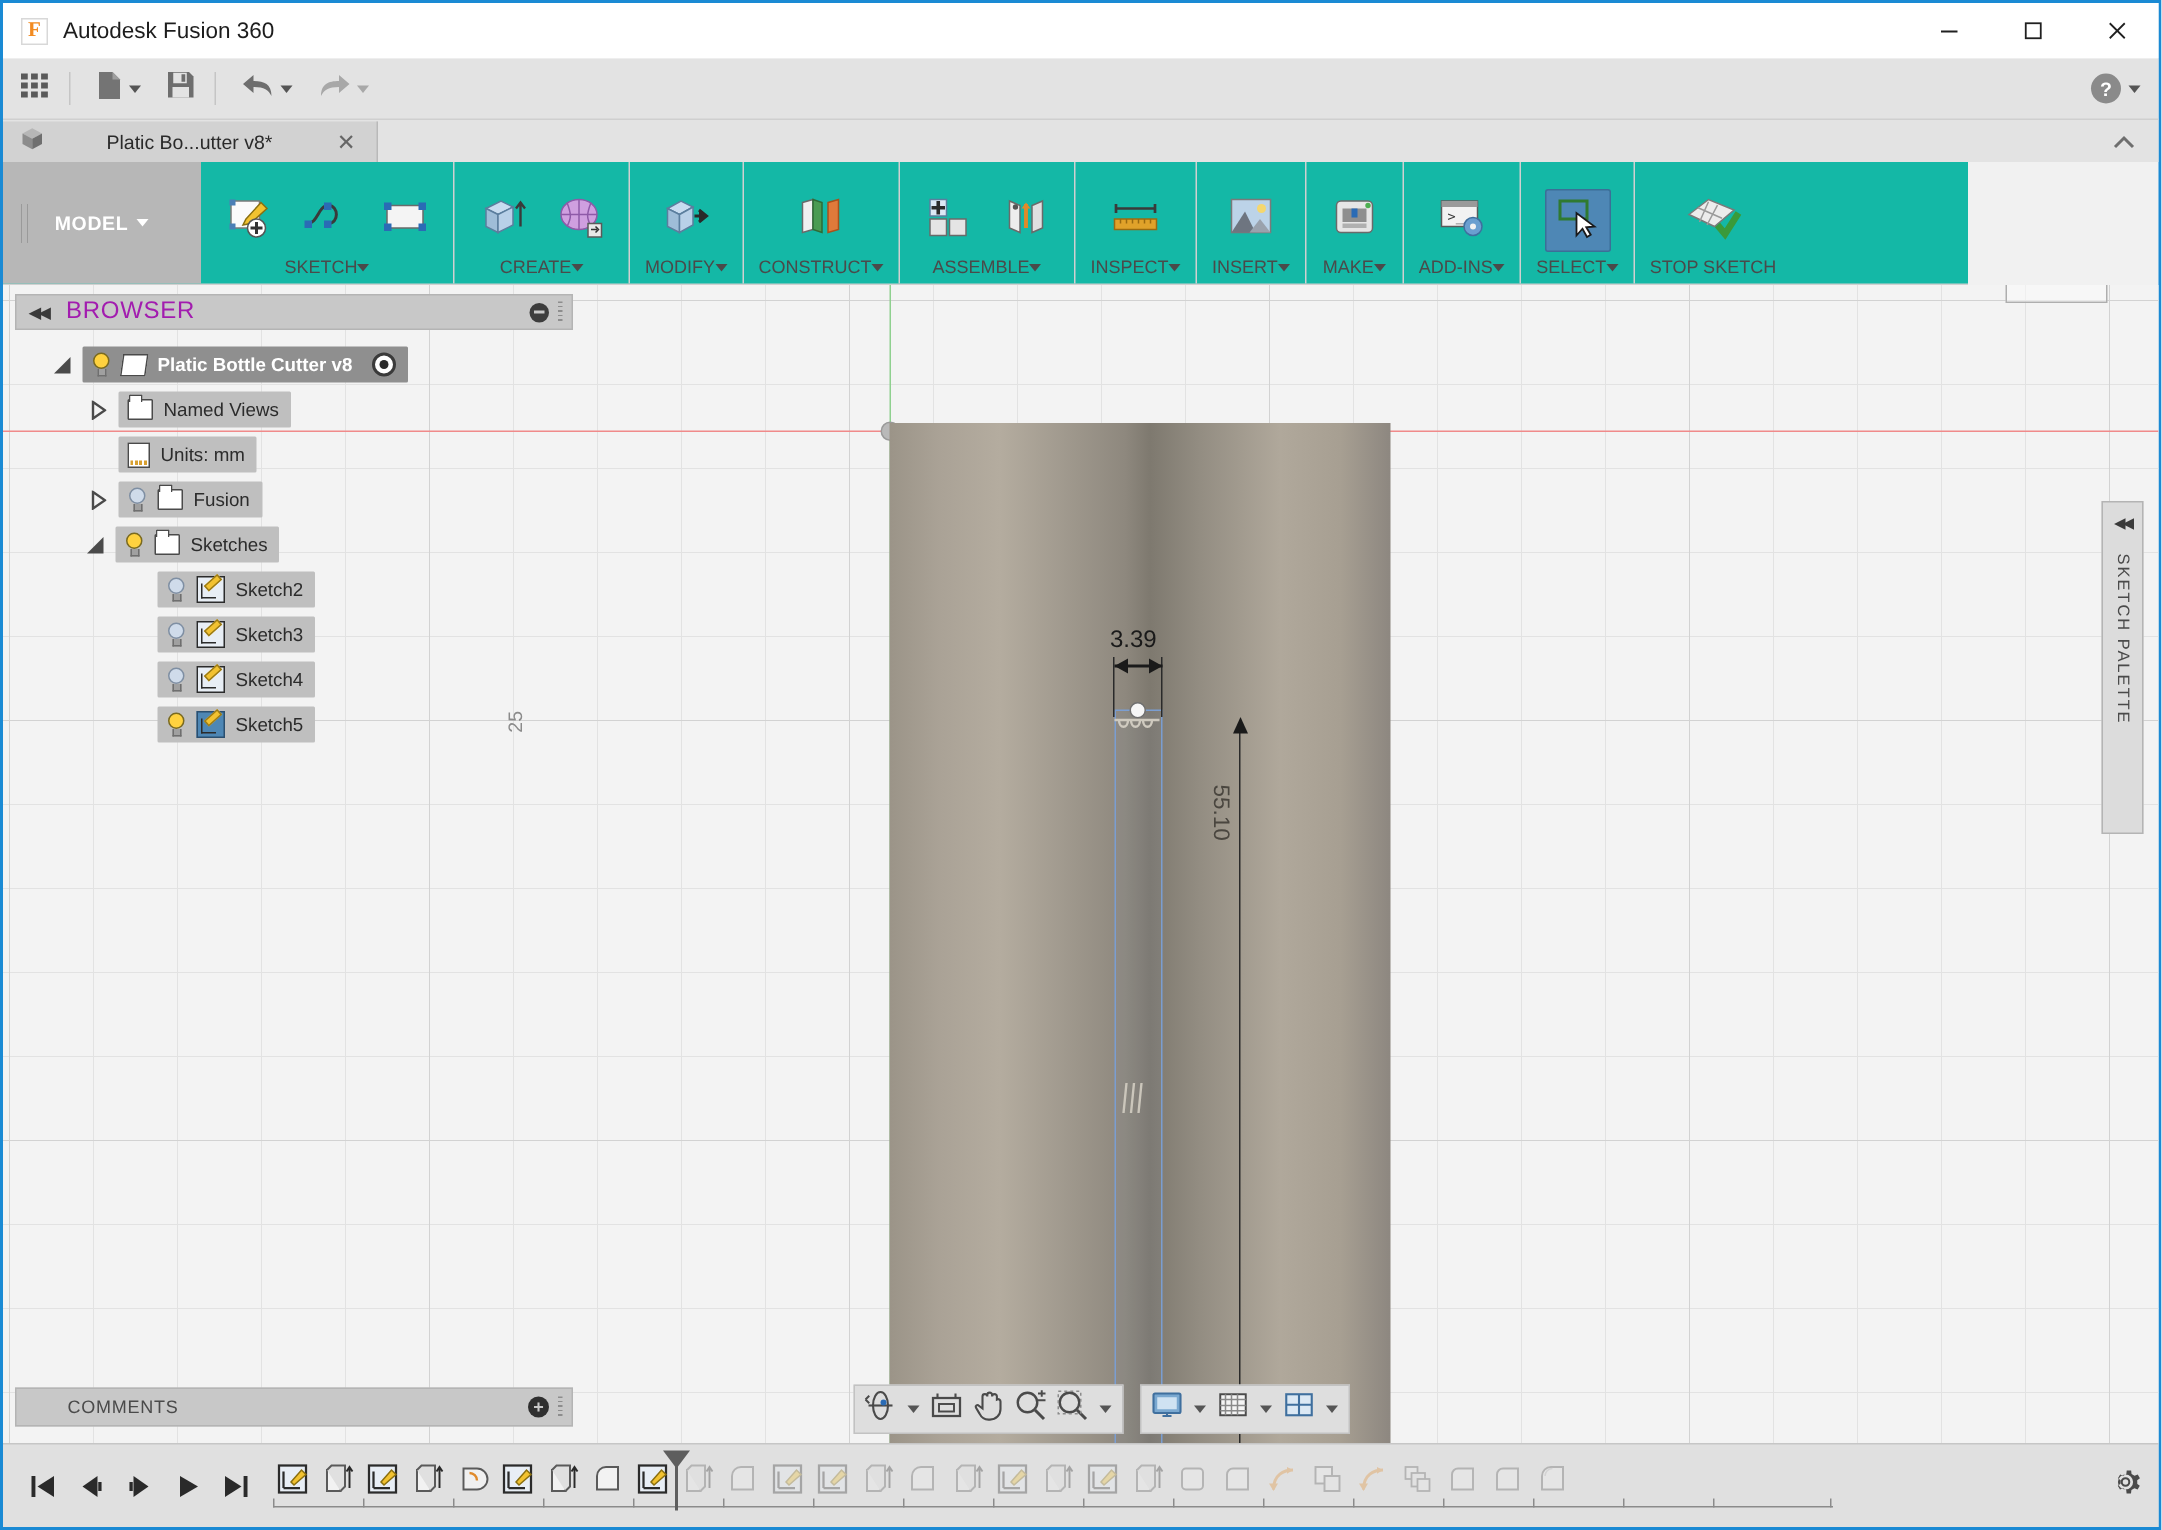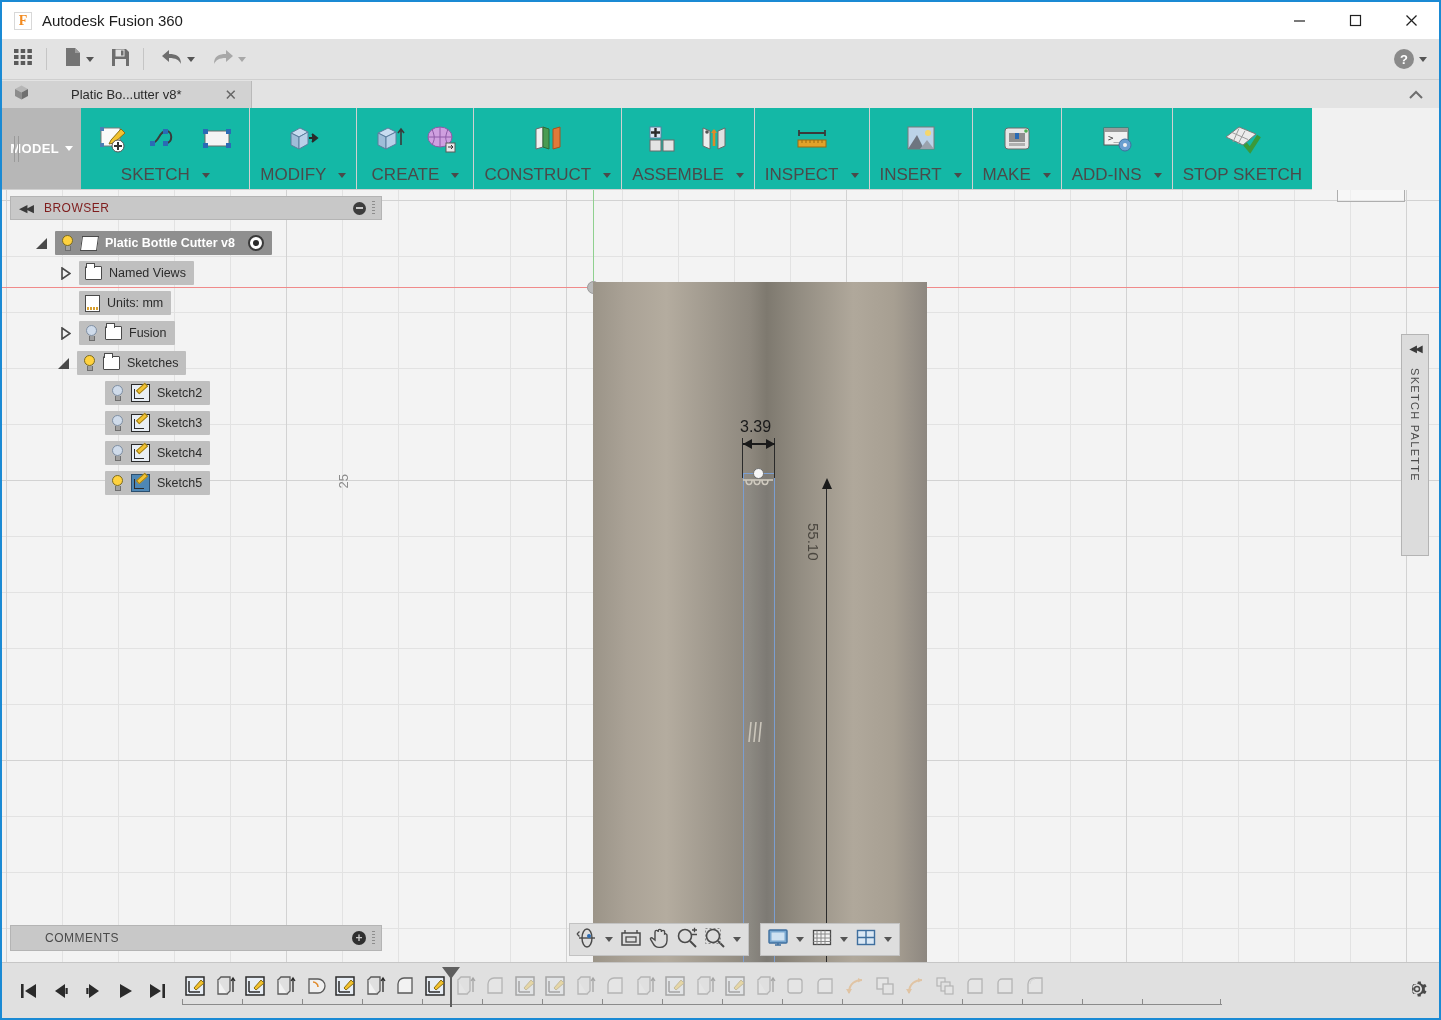"SKETCH" .rgroup-label { font-size: 17px -> 12px; gap: 12px -> 0 }
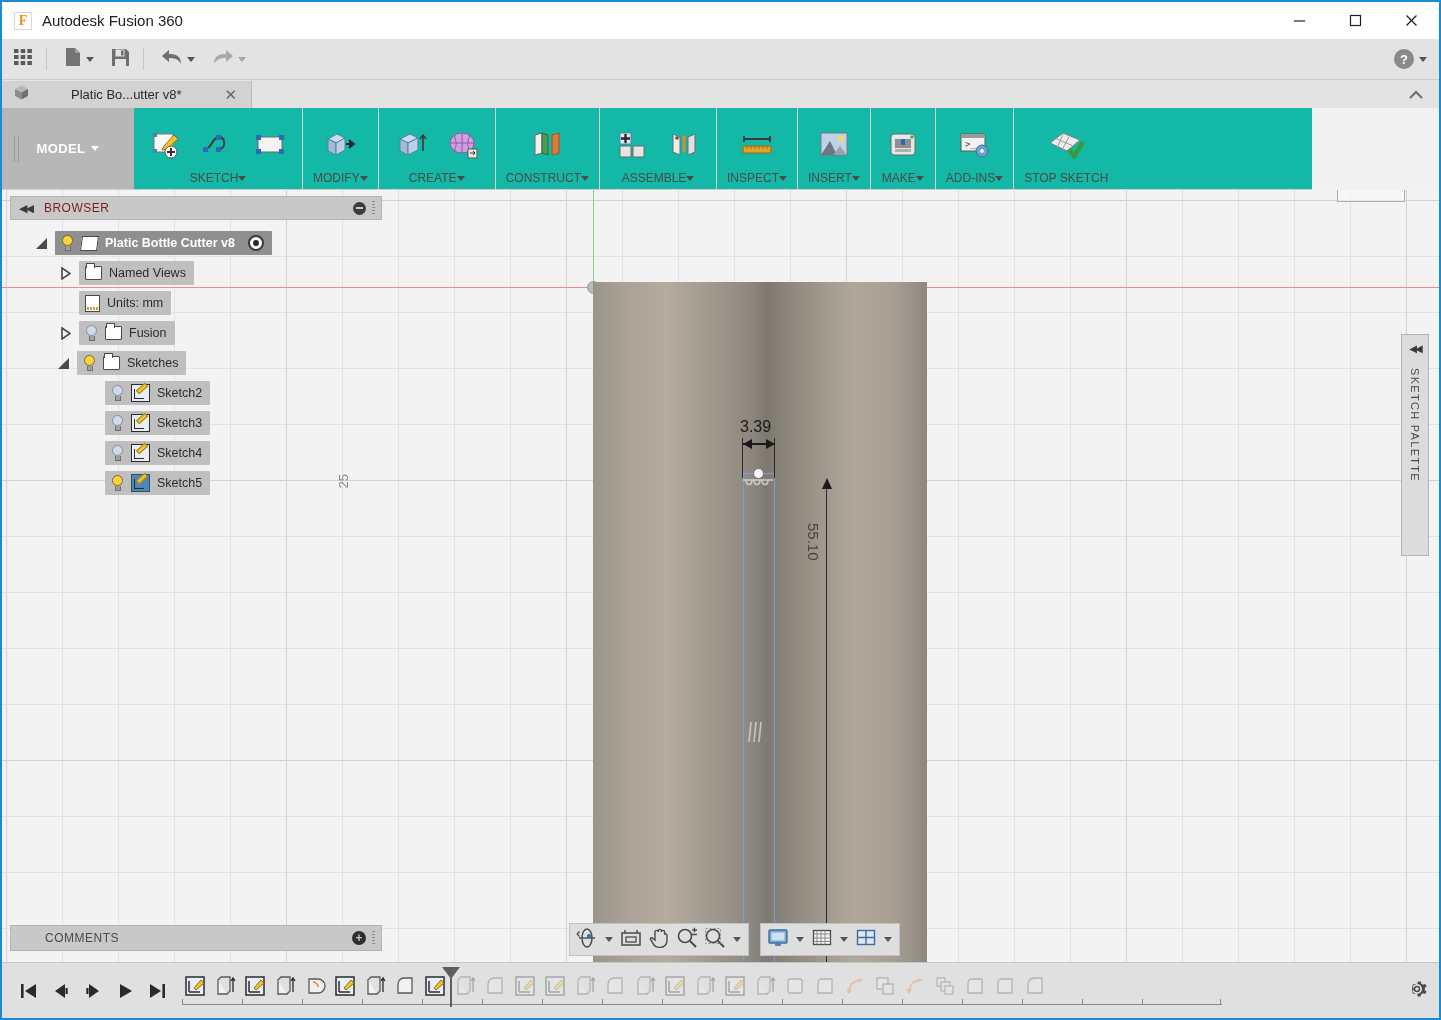"MODIFY" div.rgroup { order: before "CREATE" -> after "CREATE" }
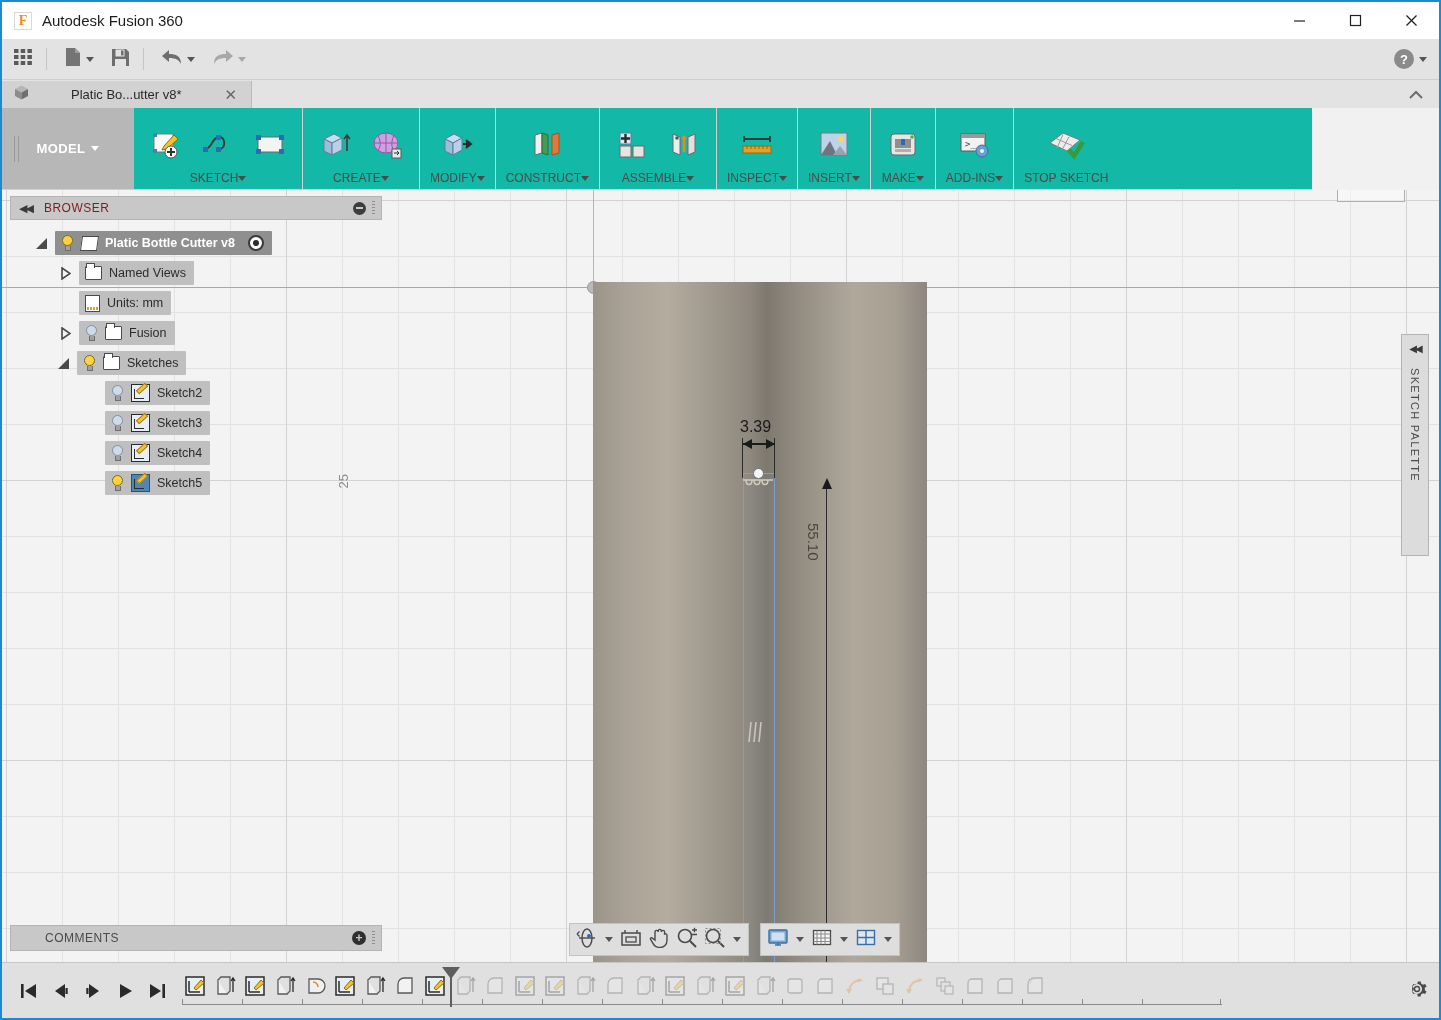"SELECT" div.rgroup { html: none -> <div> <div> <div> <span> <svg> <rect></rect> <path></path> </svg> </span> </div> </div> <div> <span>SELECT</span> <span></span> </div> </div> }
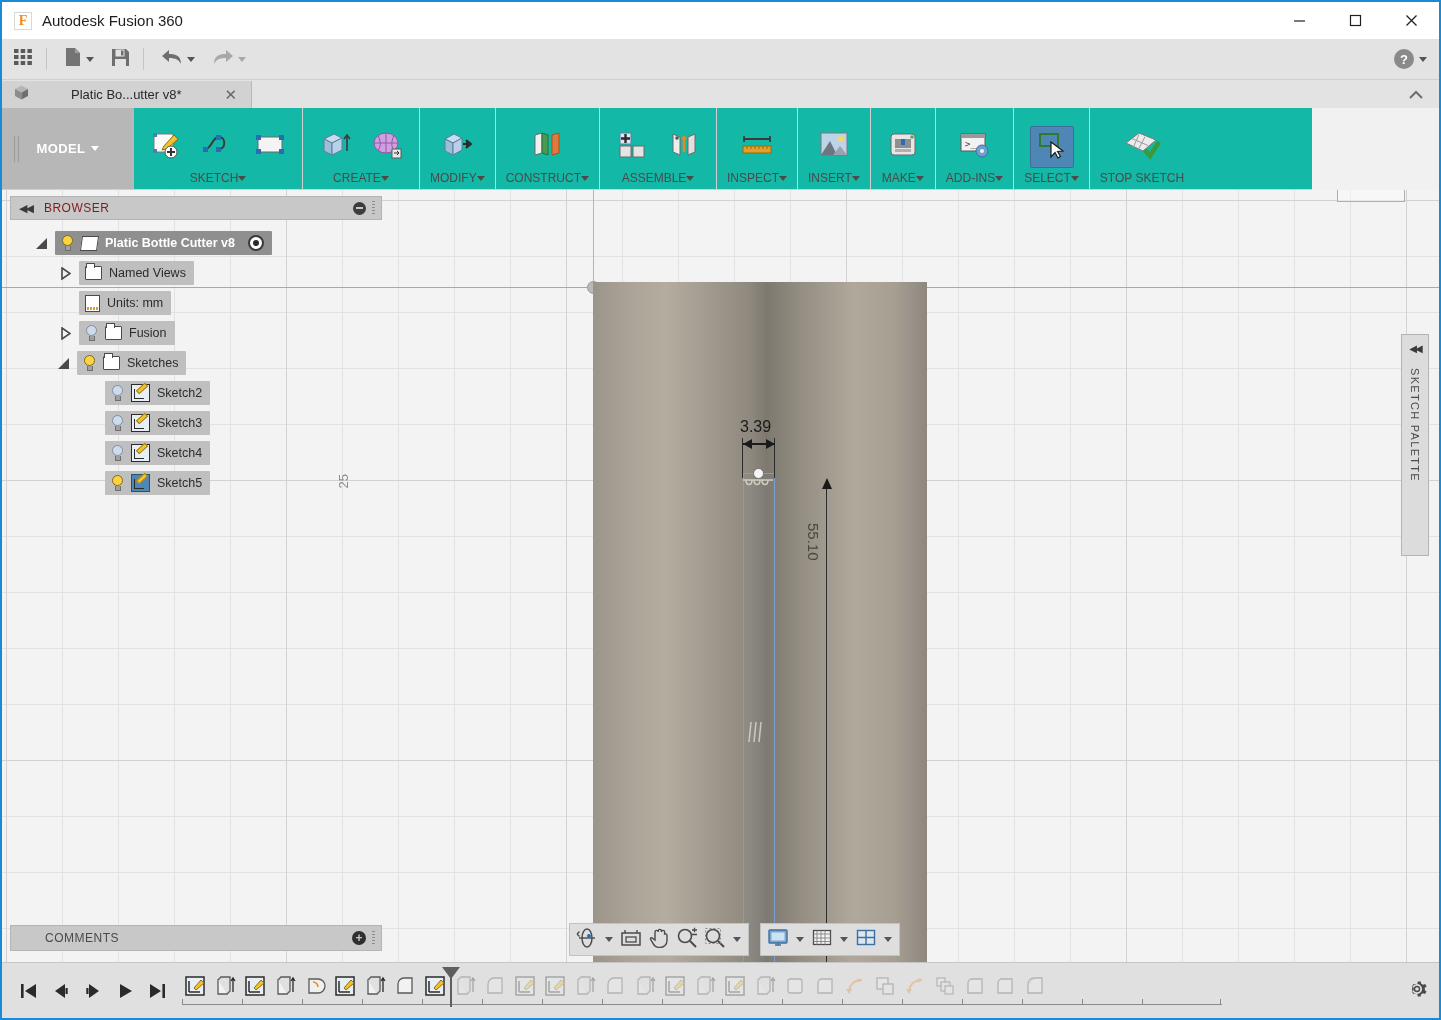"BROWSER" .browser-title { color: #7f1d1d -> #a21caf; font-size: 12px -> 16px }
